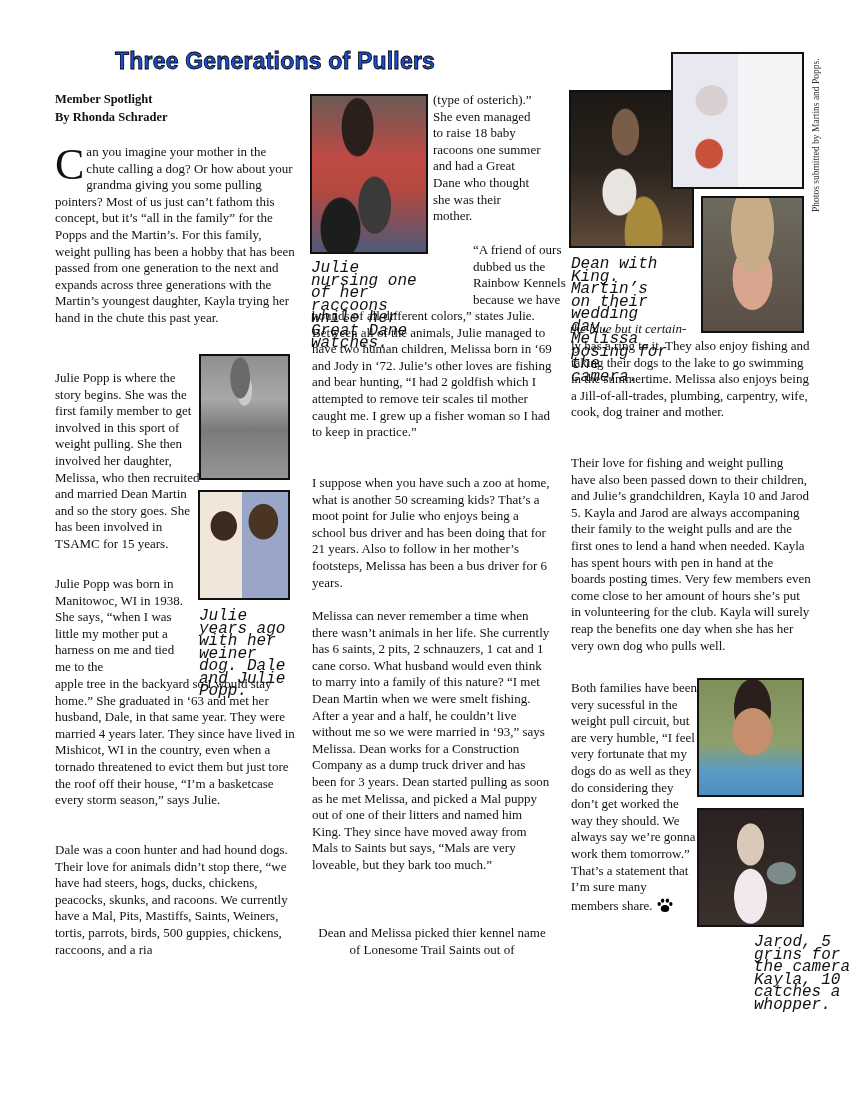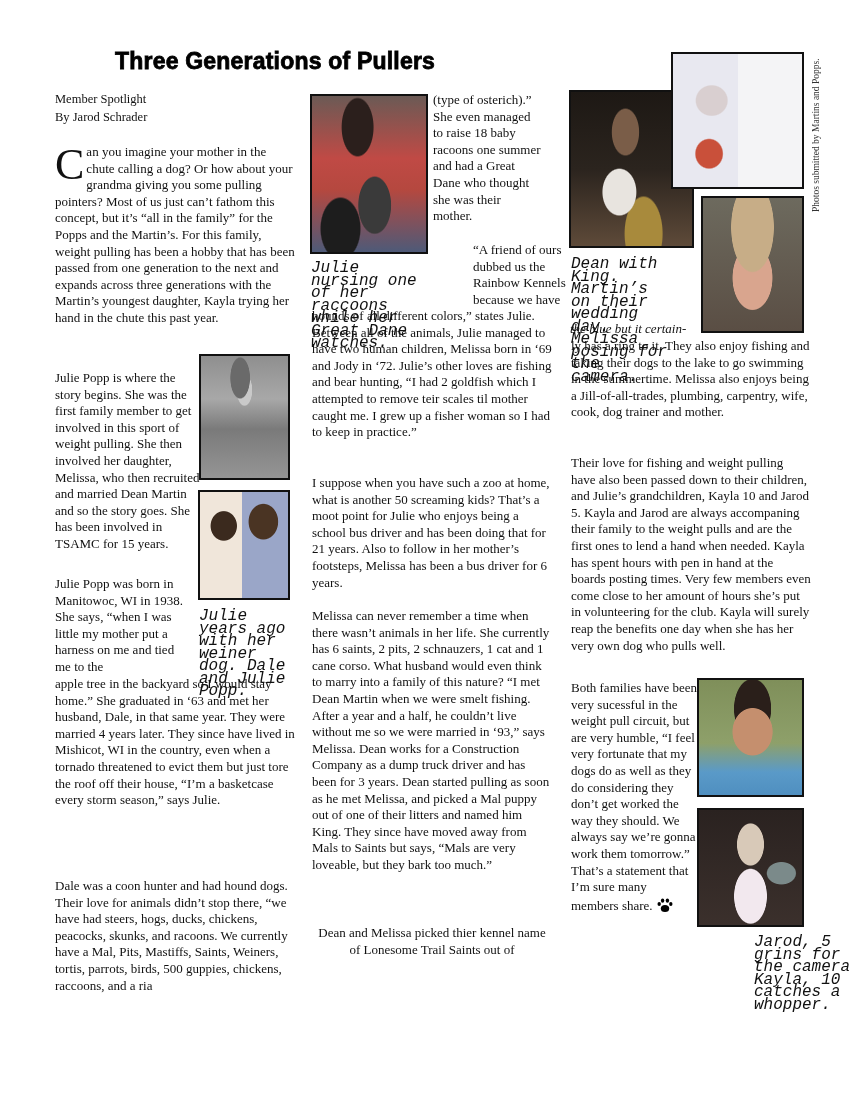"Three Generations of Pullers" .title { color: #000000 -> #1d4ed8 }
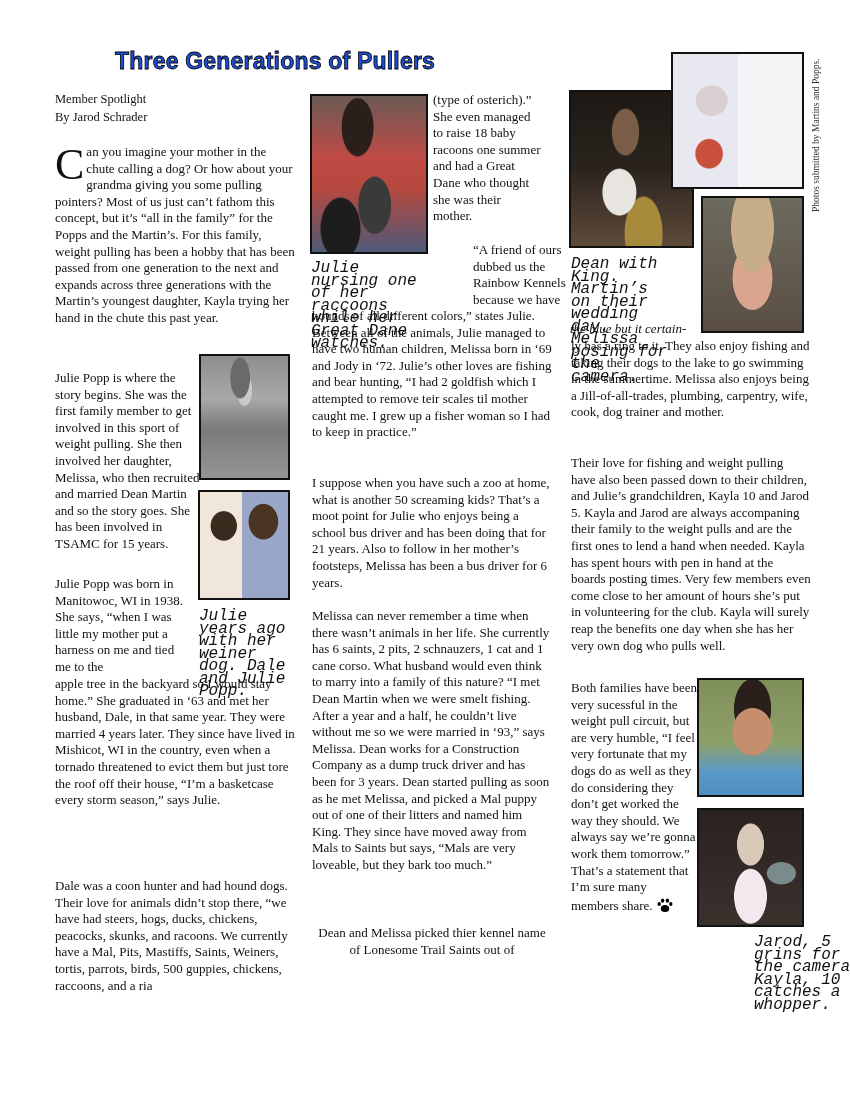"Member Spotlight" .kicker { font-weight: normal -> bold }
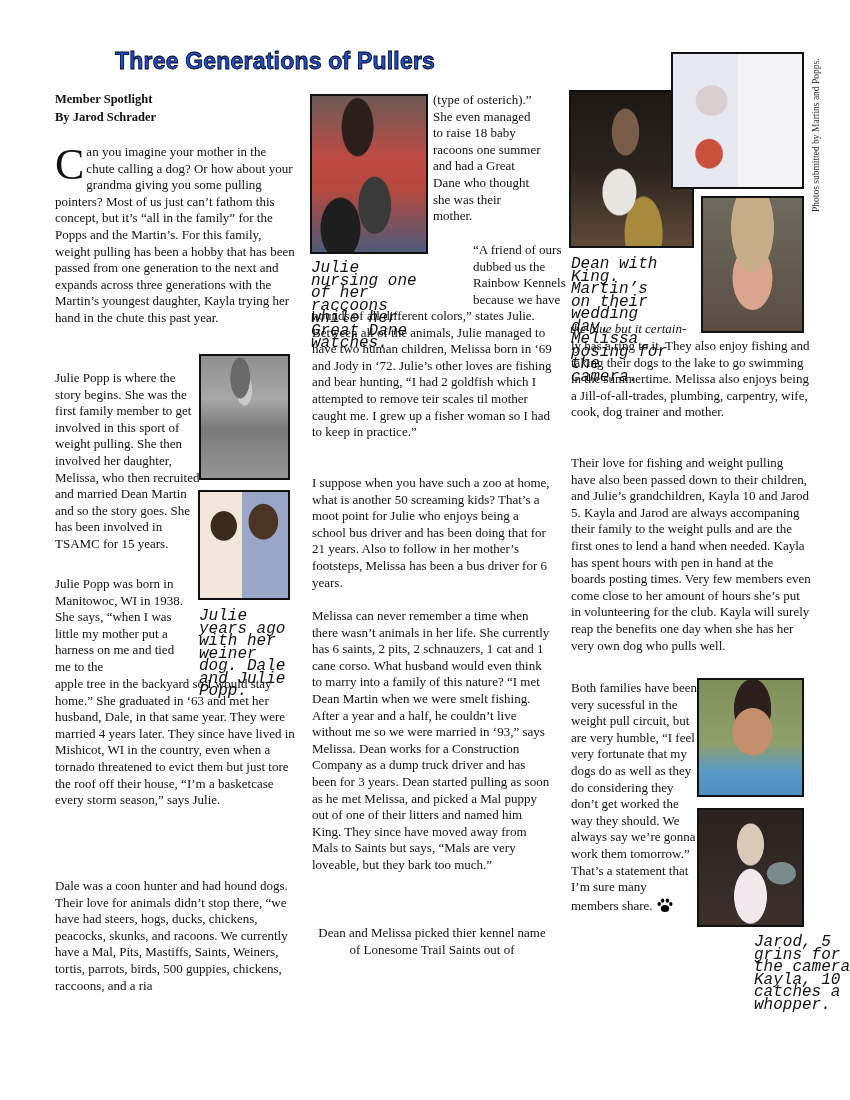"By Jarod Schrader" div.abs { text: Jarod -> Rhonda }
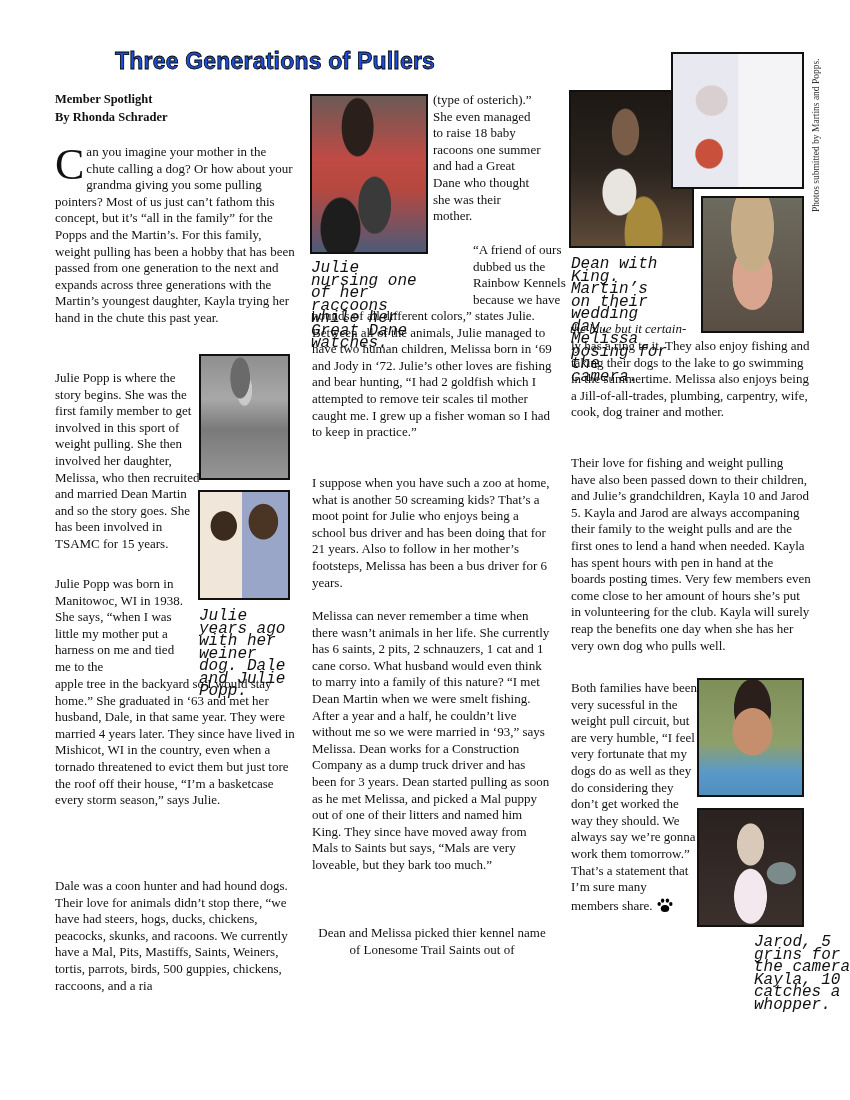"Dale was a coon hunter" div.abs { top: 878px -> 842px }
